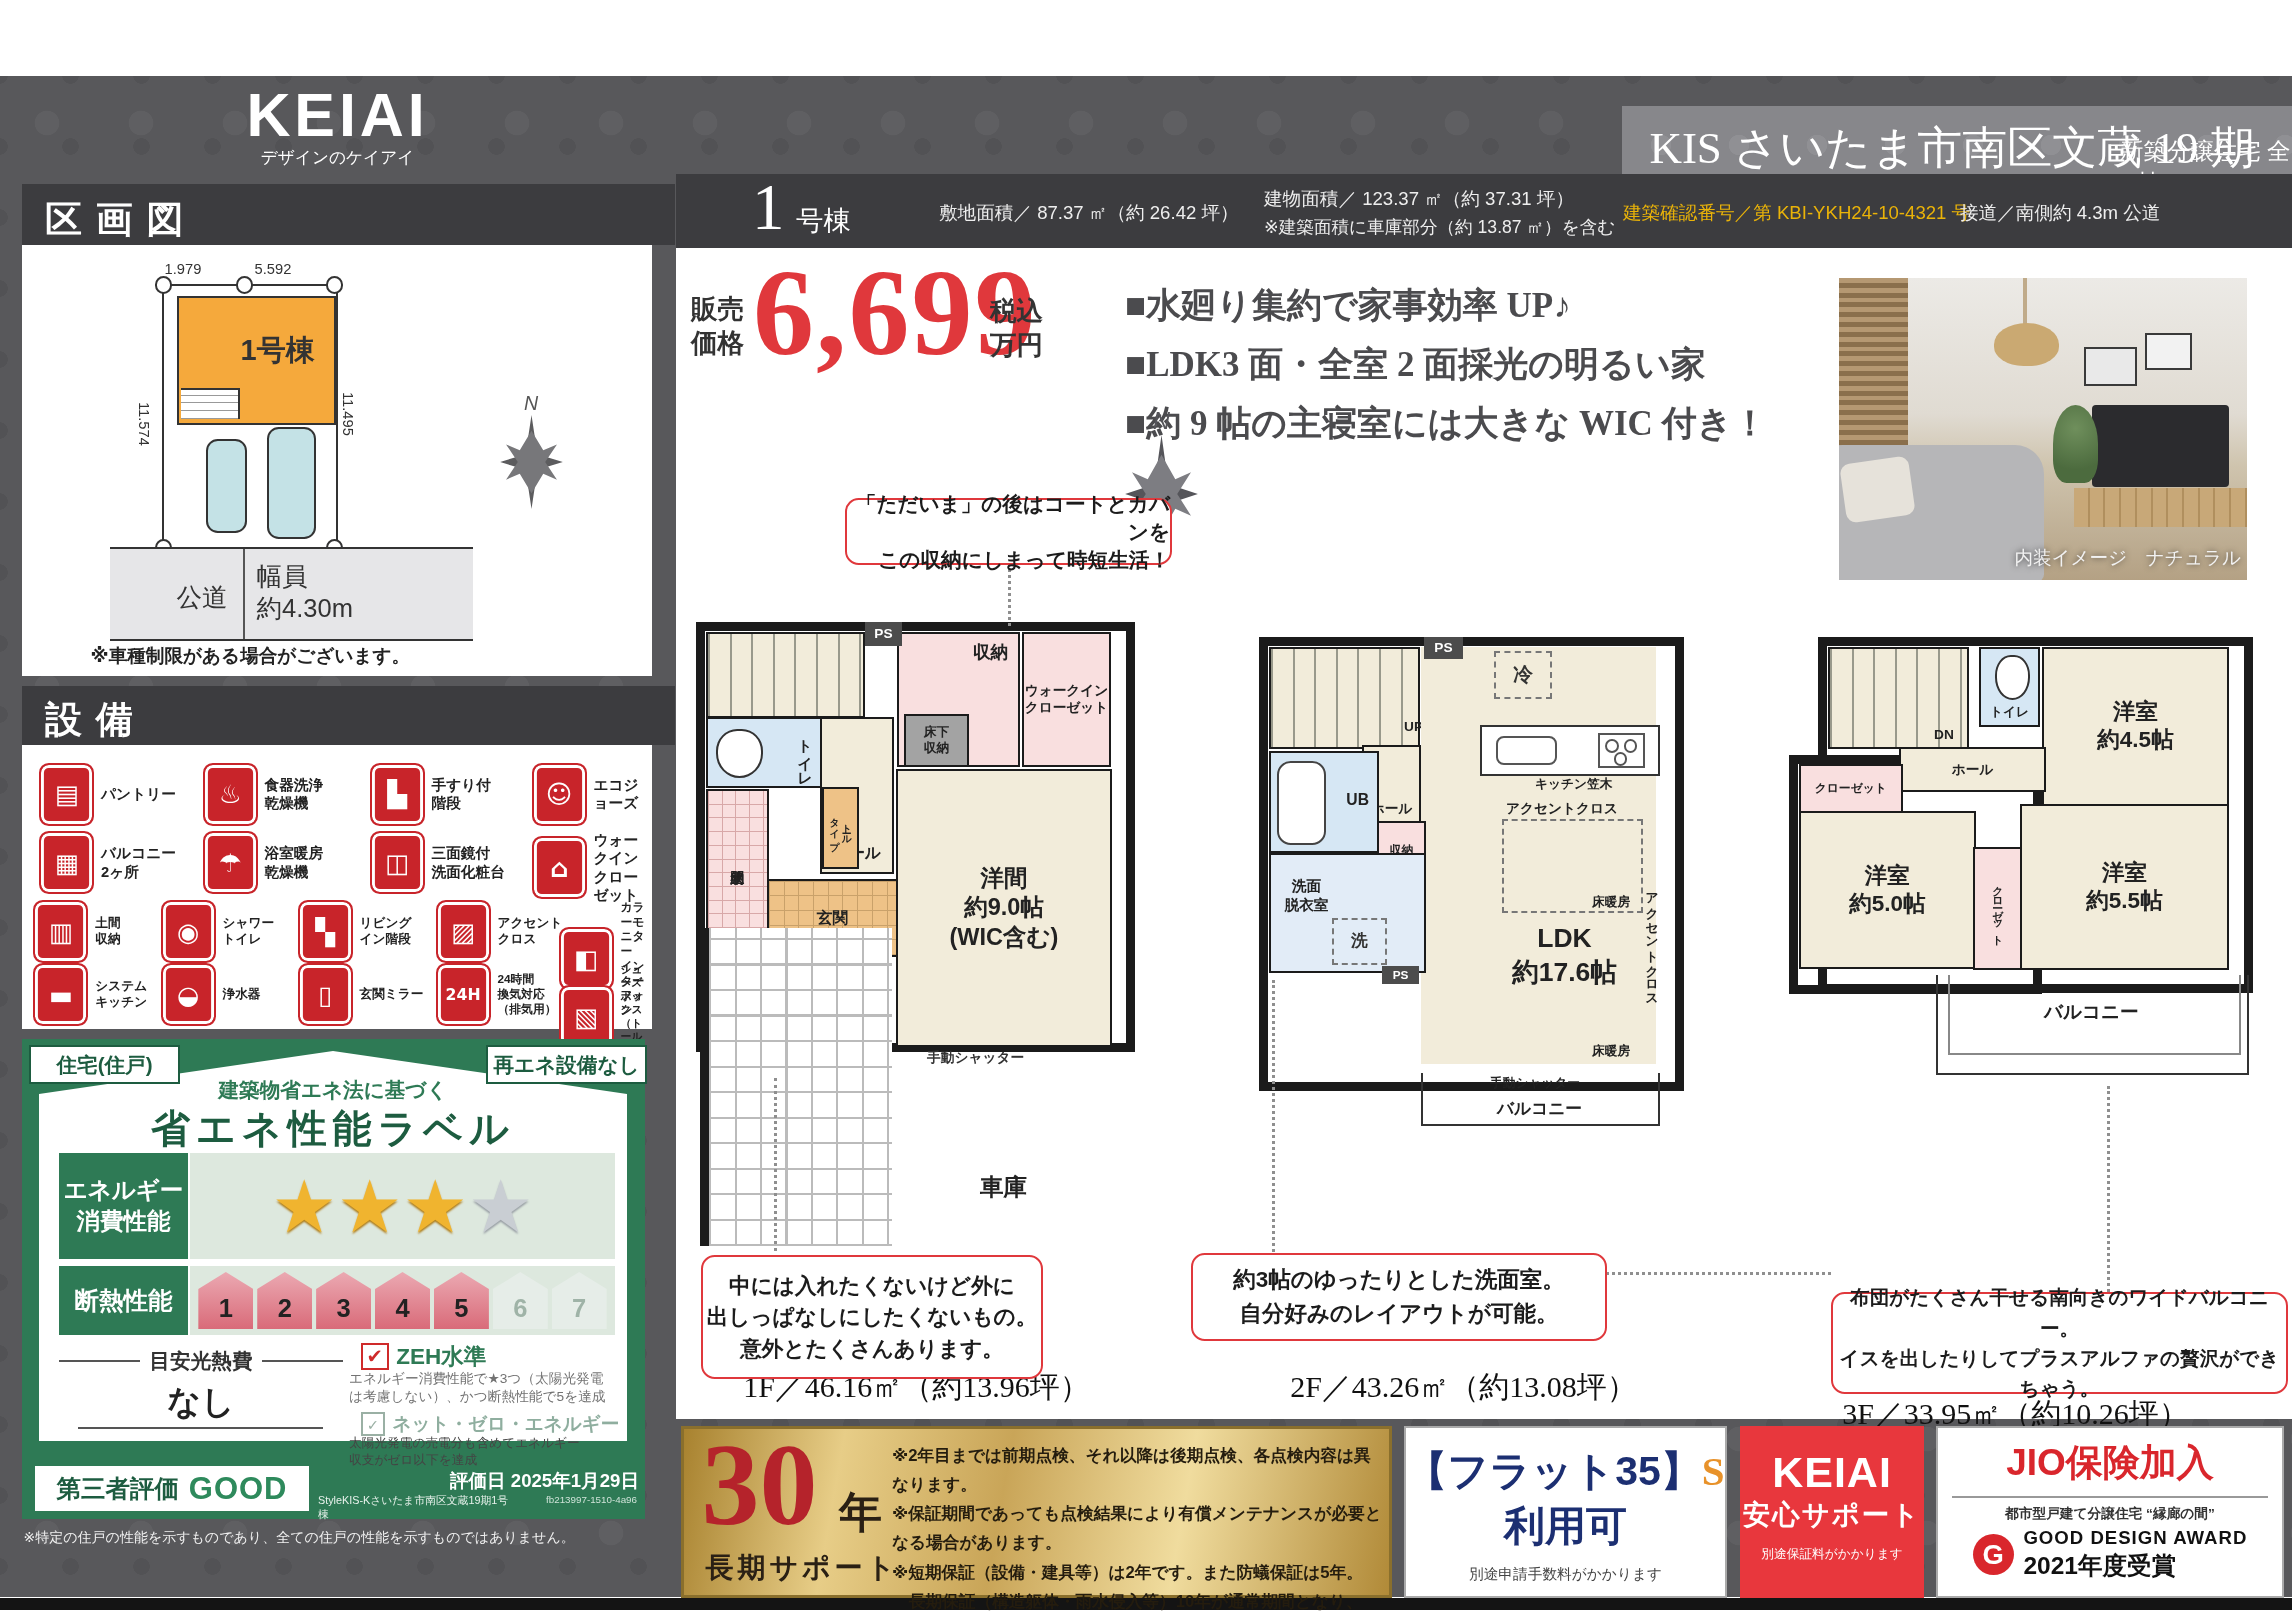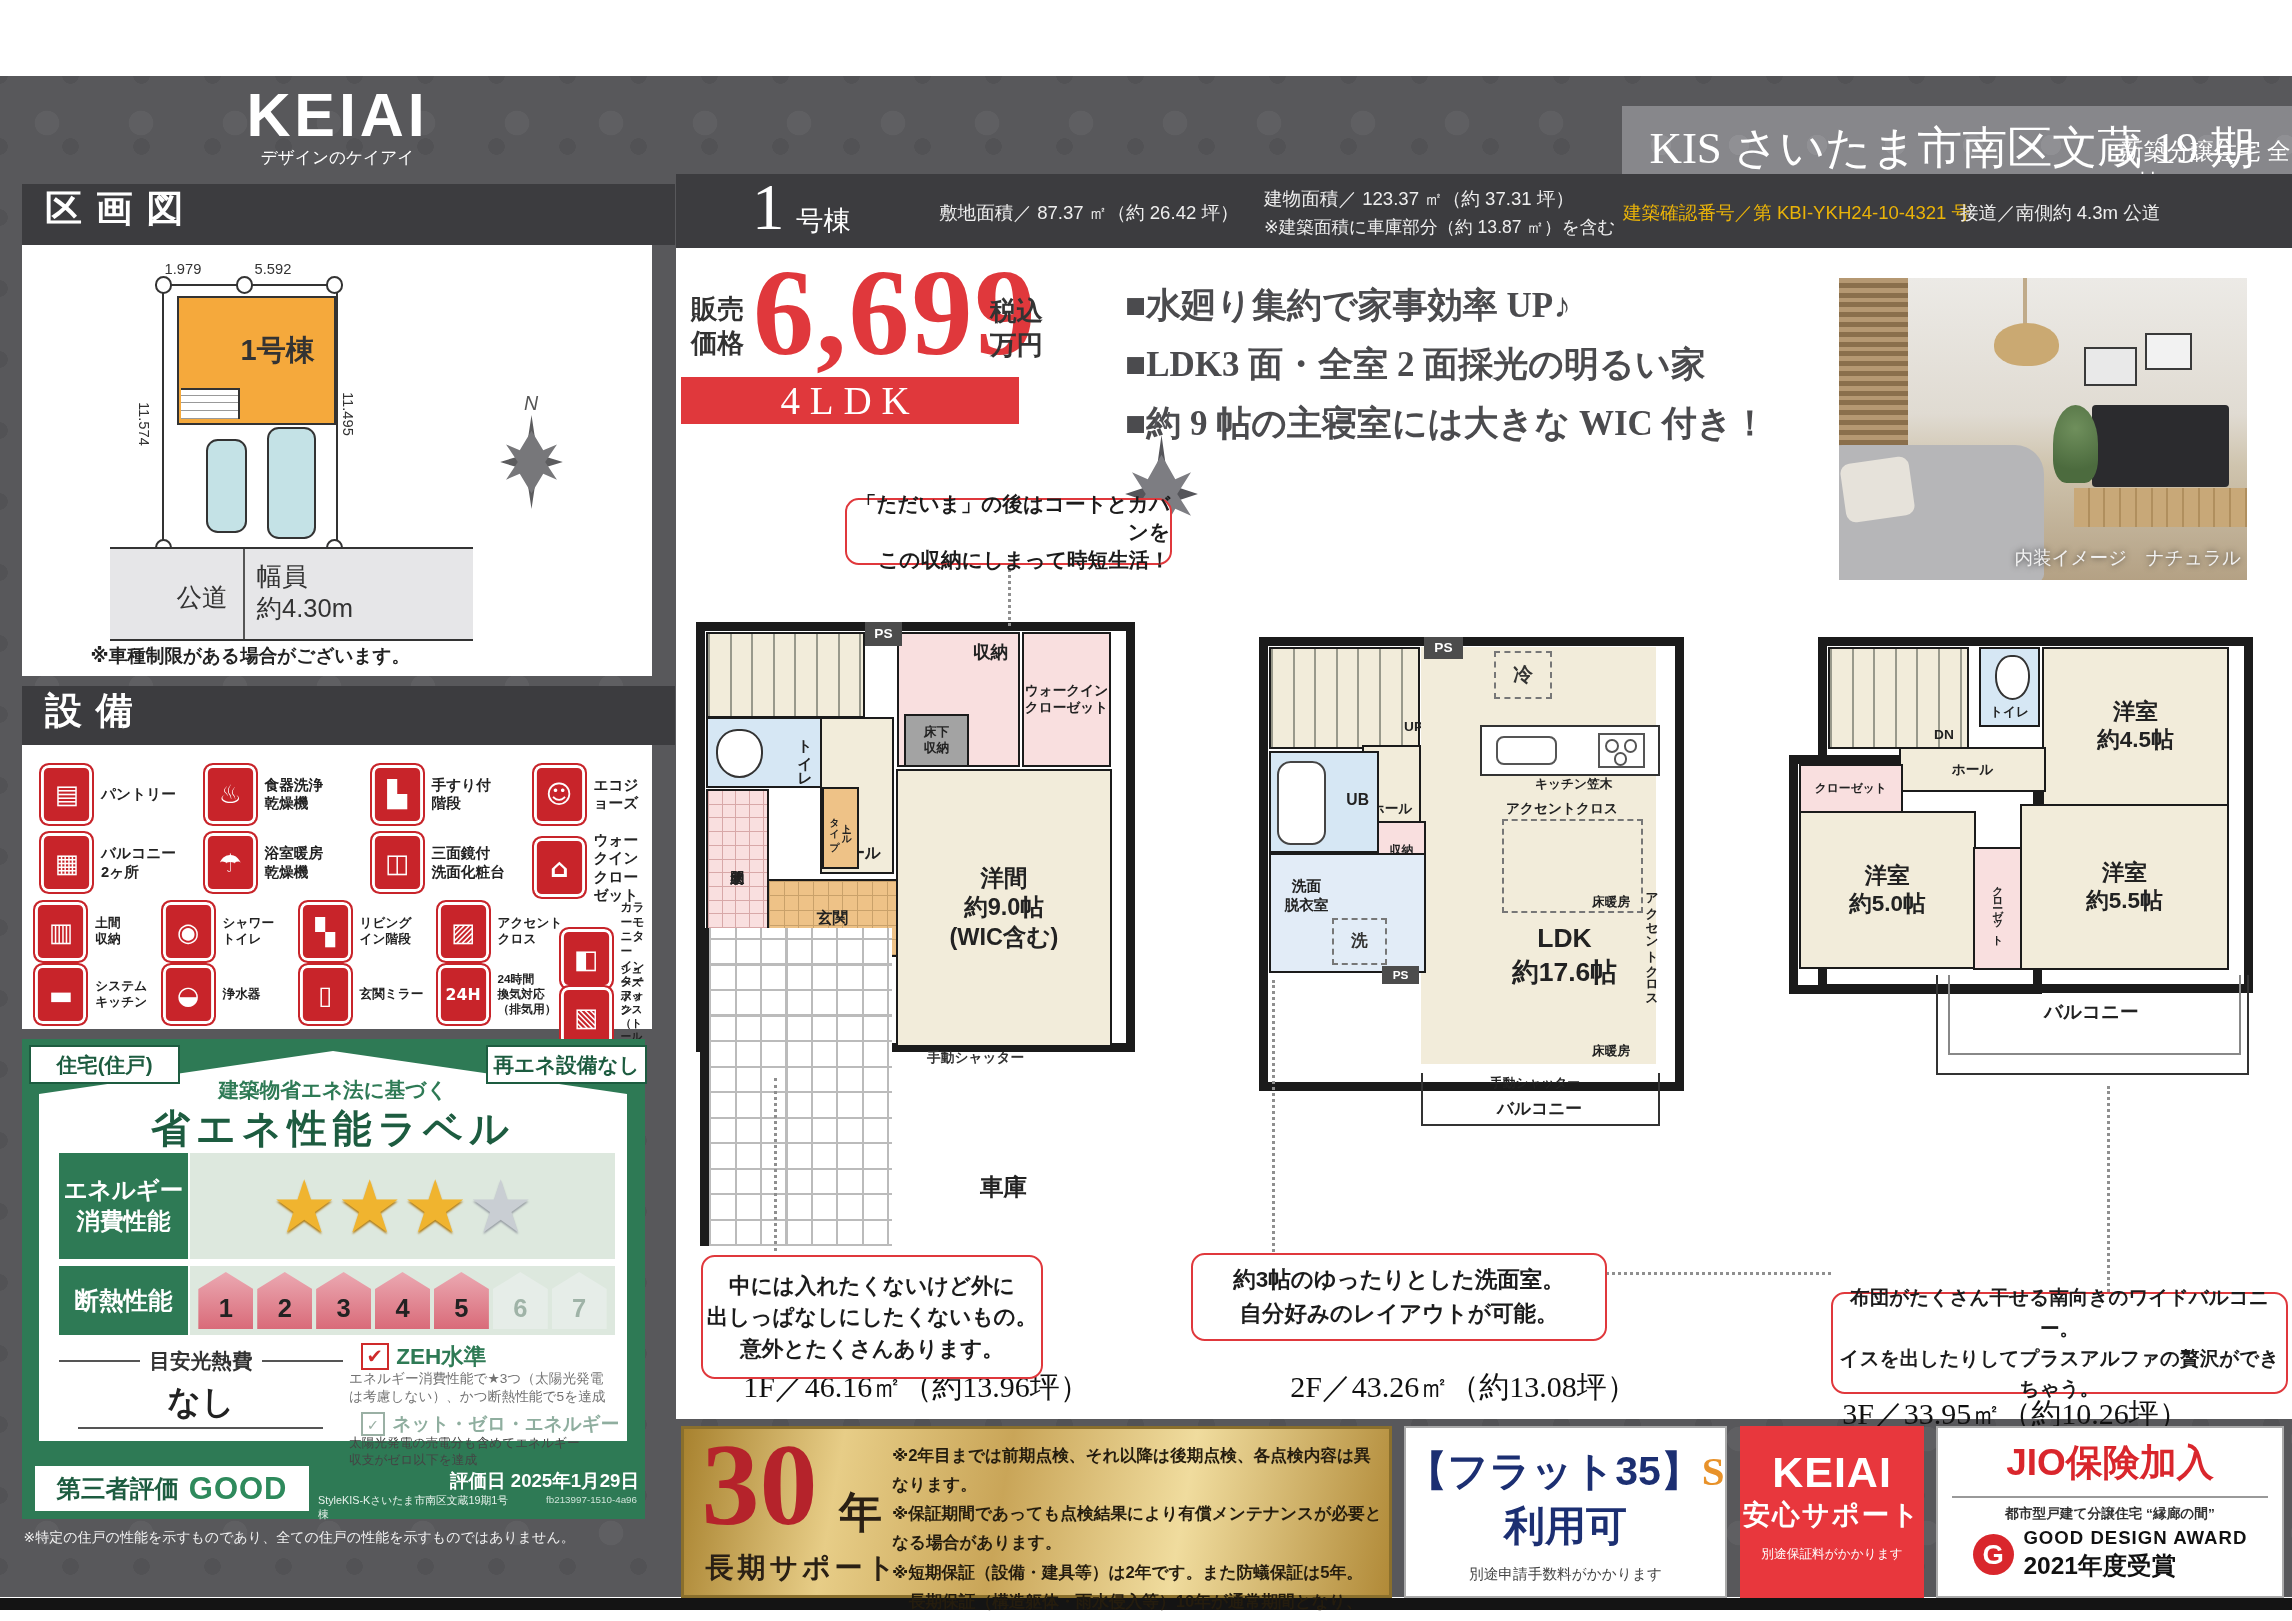"区画図" .panel-head { align-items: flex-start -> flex-end }
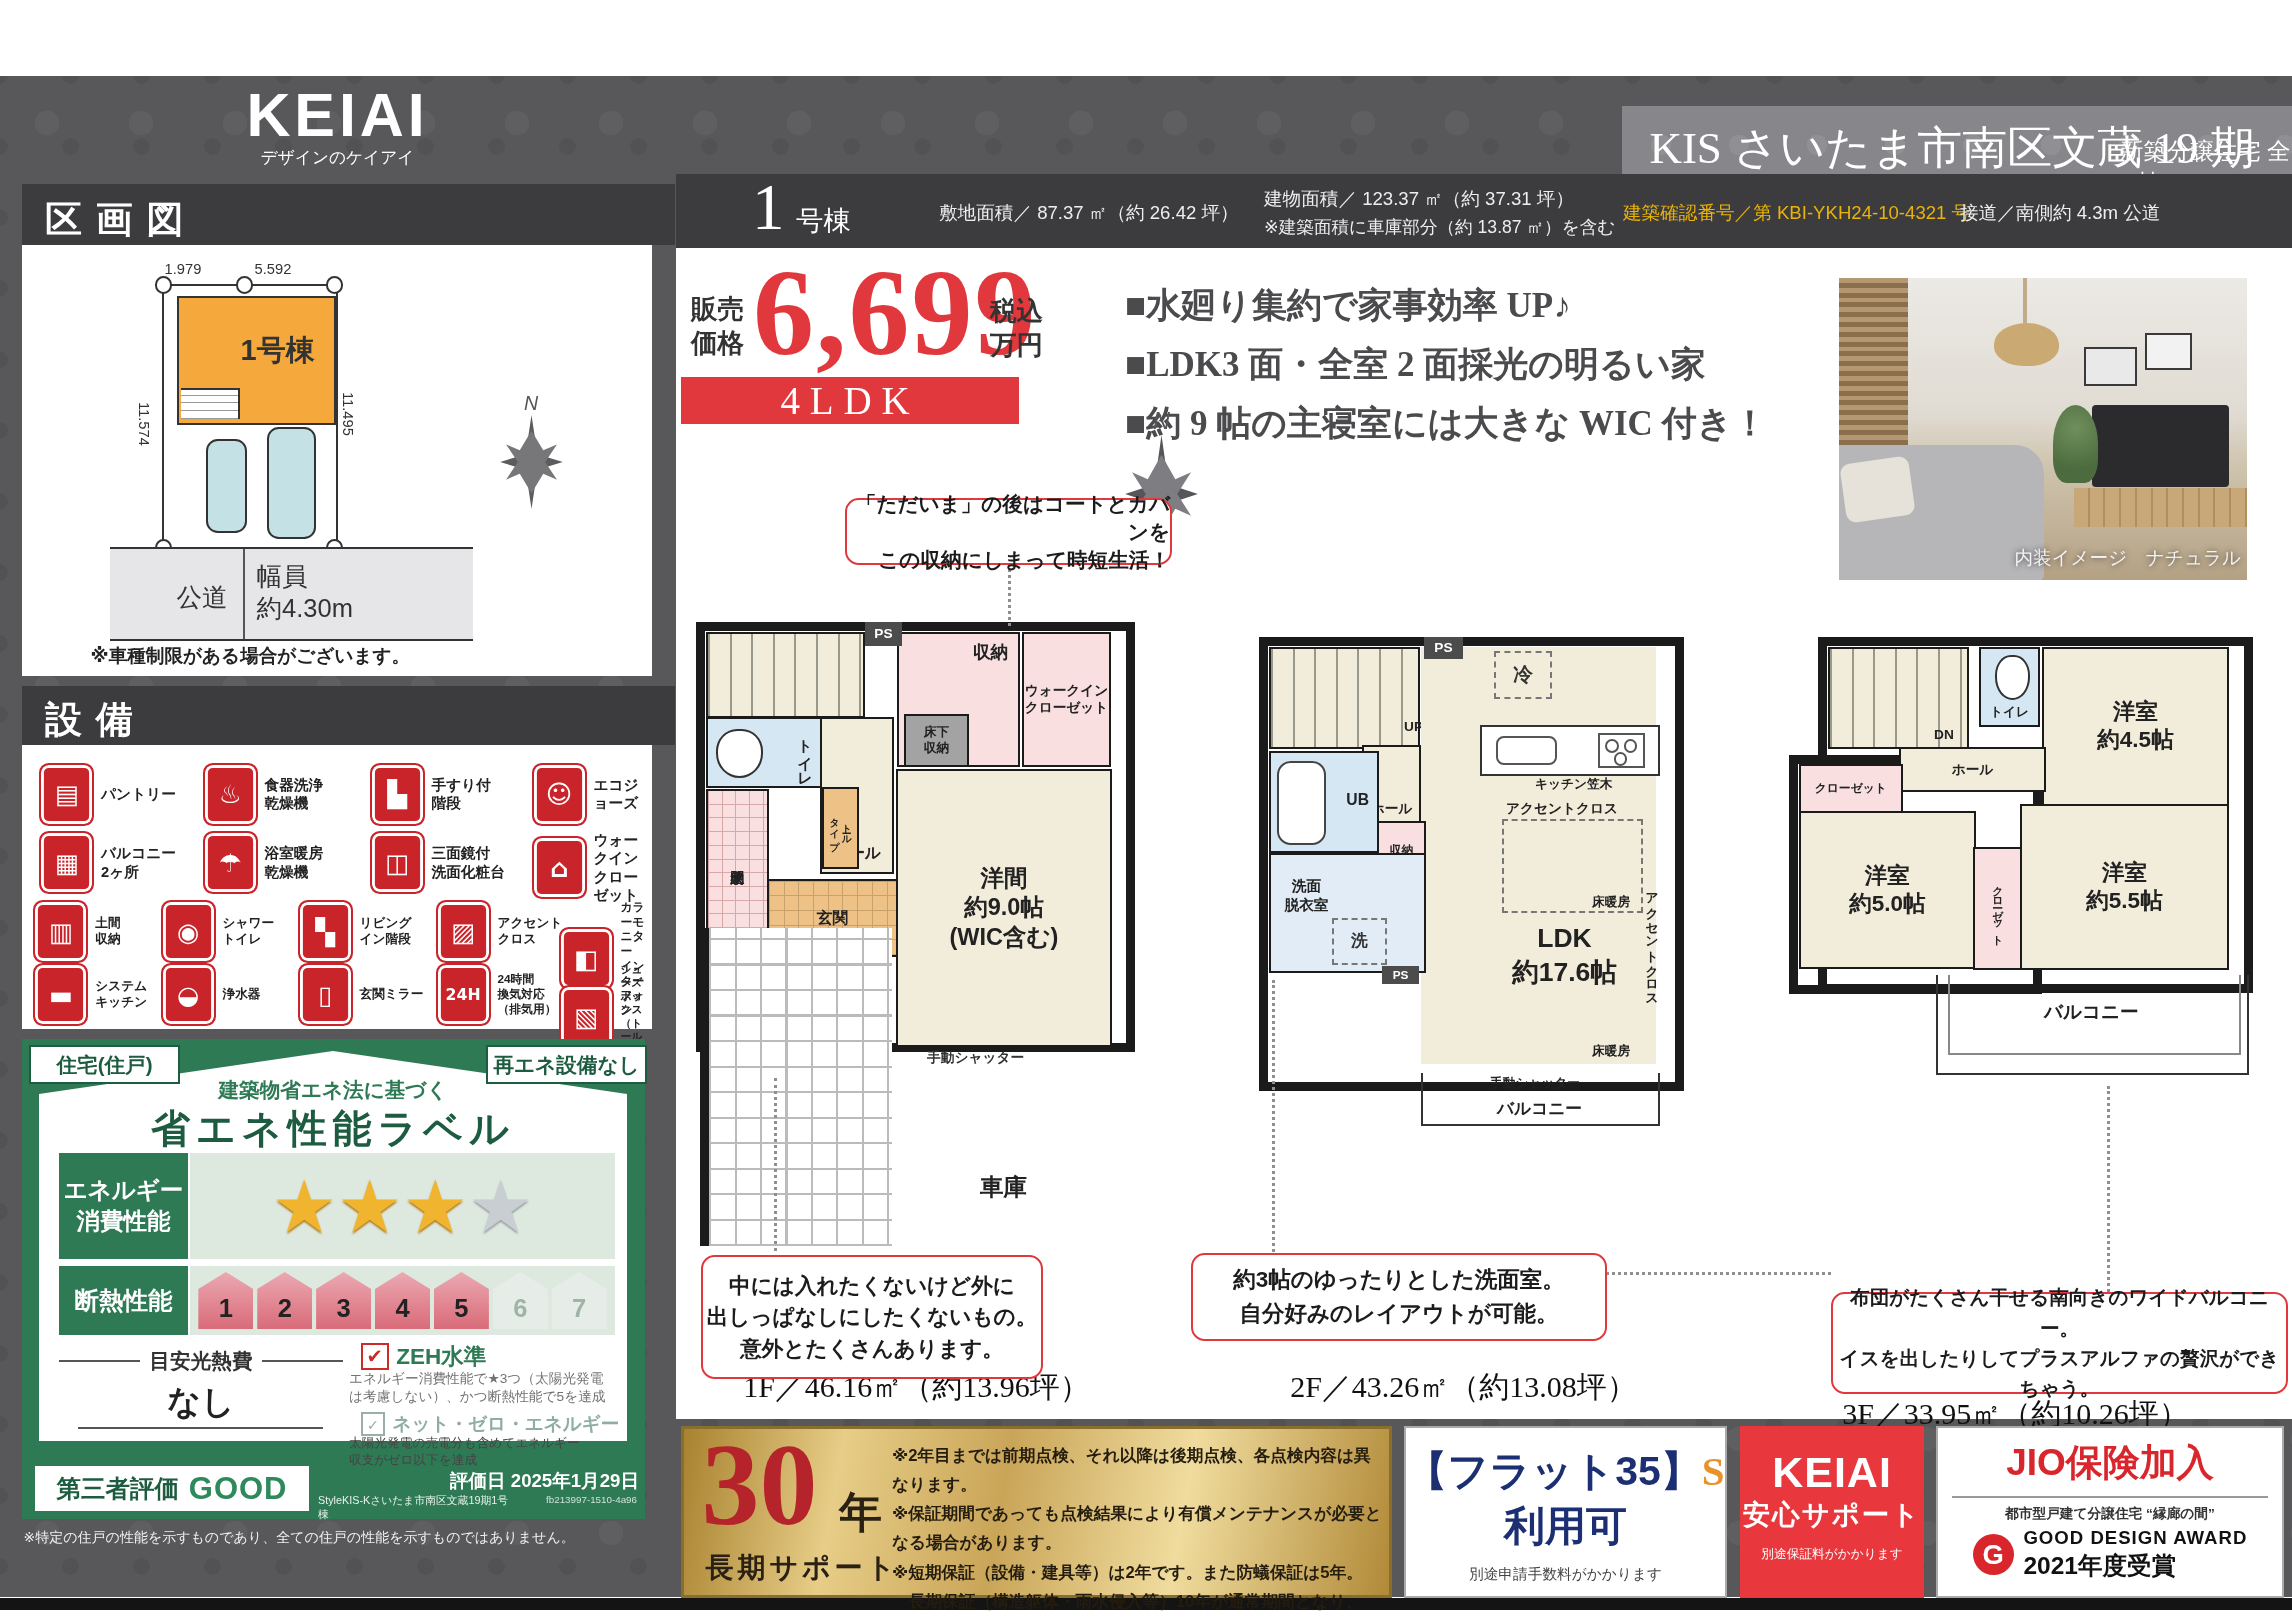"4LDK" div.abs { html: <div>4LDK</div> -> none }
